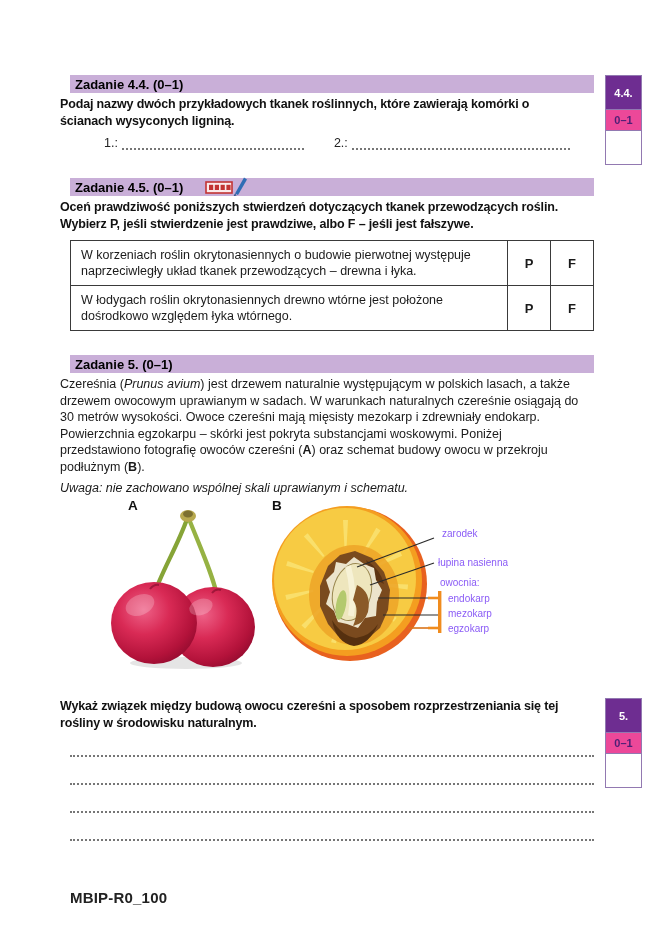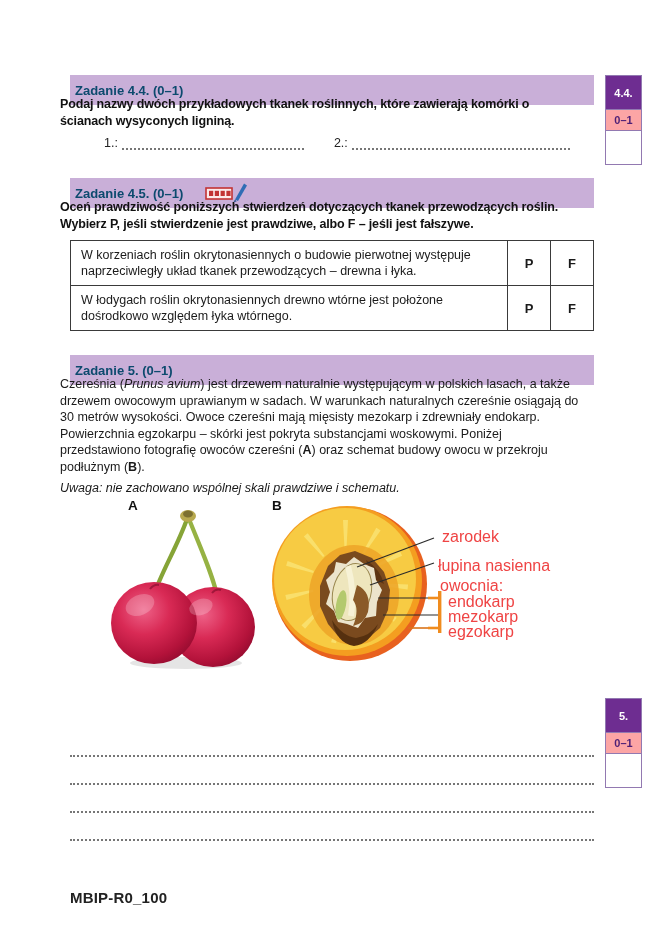"Zadanie 4.4. (0–1)" .bar { color: #0c4a6e -> #000000; height: 30px -> 18px }
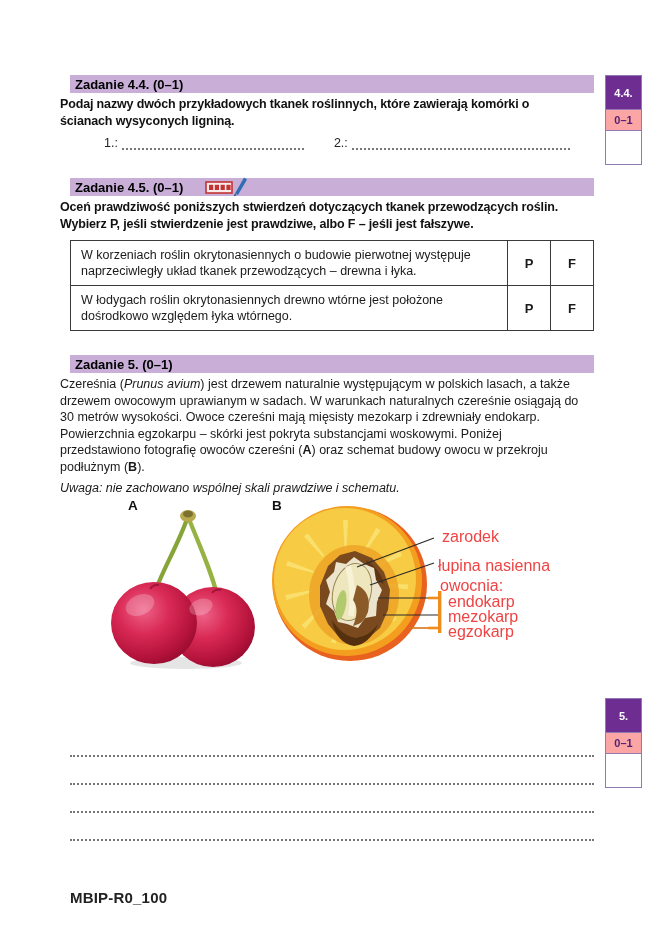"0–1" .mbox .pts { background: #fca5a5 -> #ec4899 }
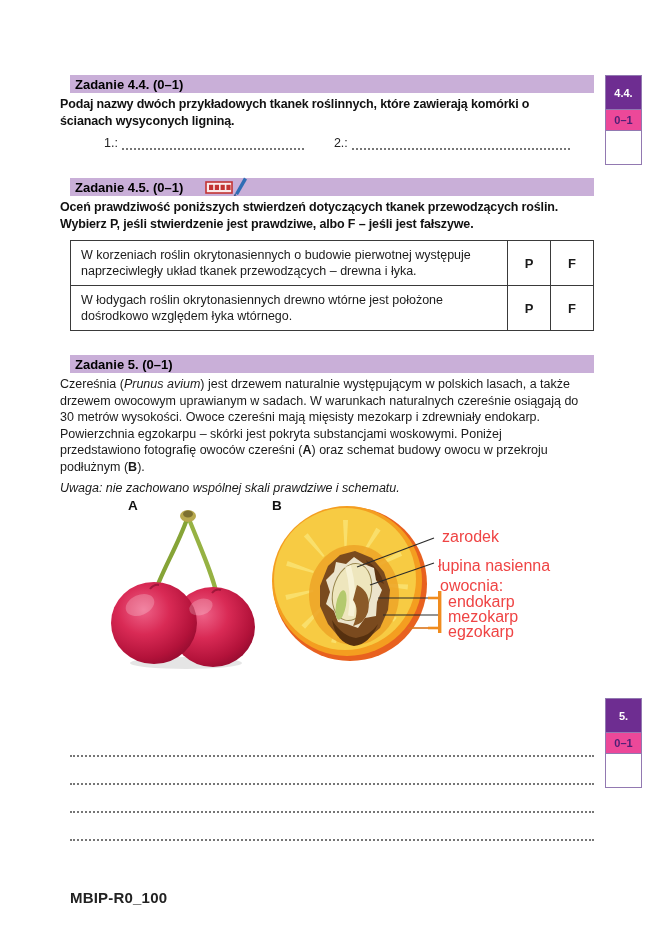"Uwaga: nie zachowano wspólnej skali" div.txt { text: prawdziwe -> uprawianym }
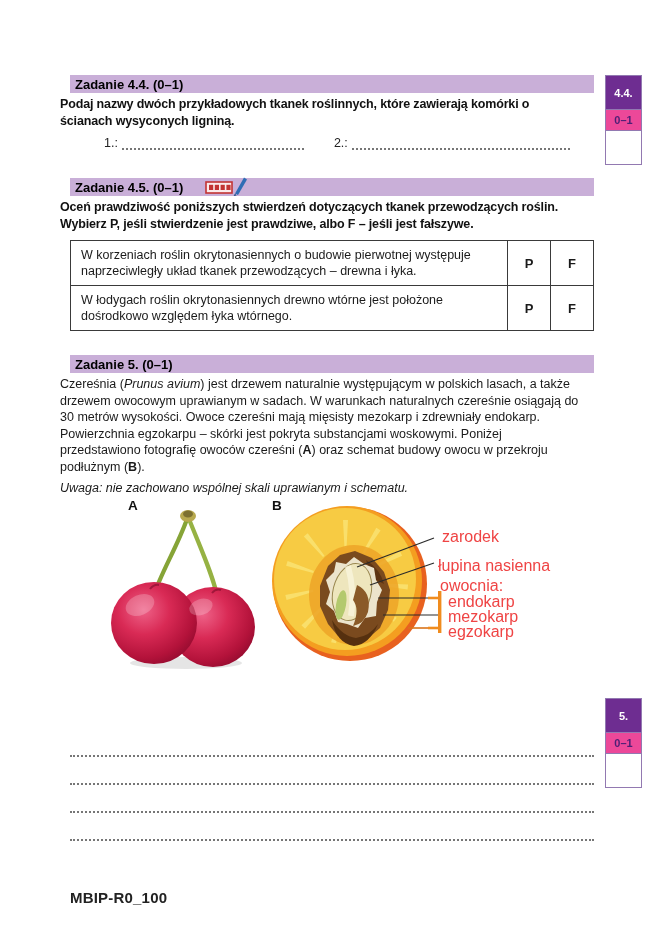"zarodek" .flabel { color: #ef4444 -> #8b5cf6; font-size: 16px -> 10px }
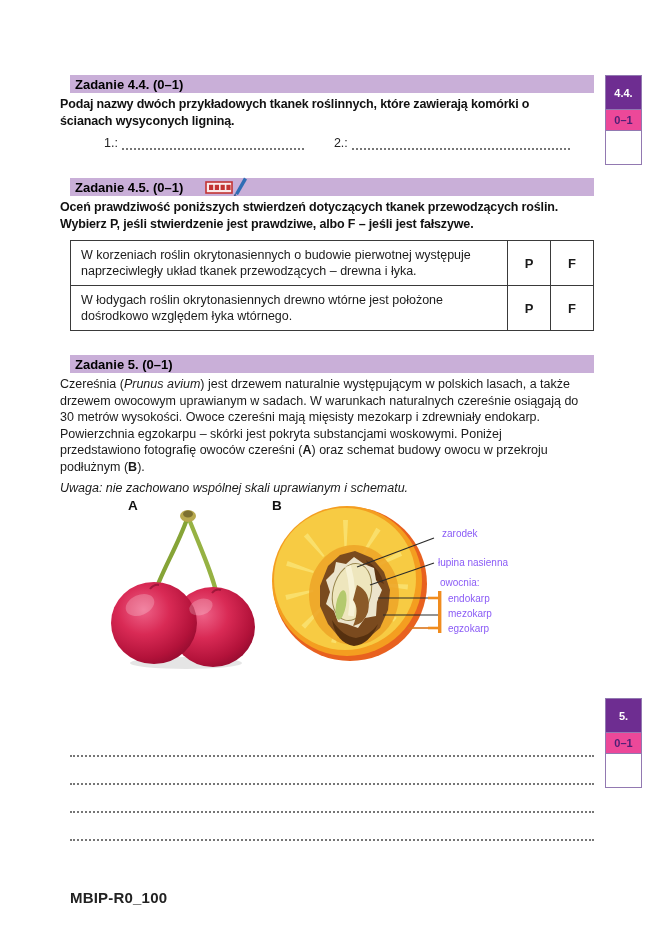"Wykaż związek między budową owocu" div.txt { html: none -> <div>Wykaż związek między budową owocu czereśni a sposobem rozprzestrzeniania się tej rośliny w środowisku naturalnym.</div> }
